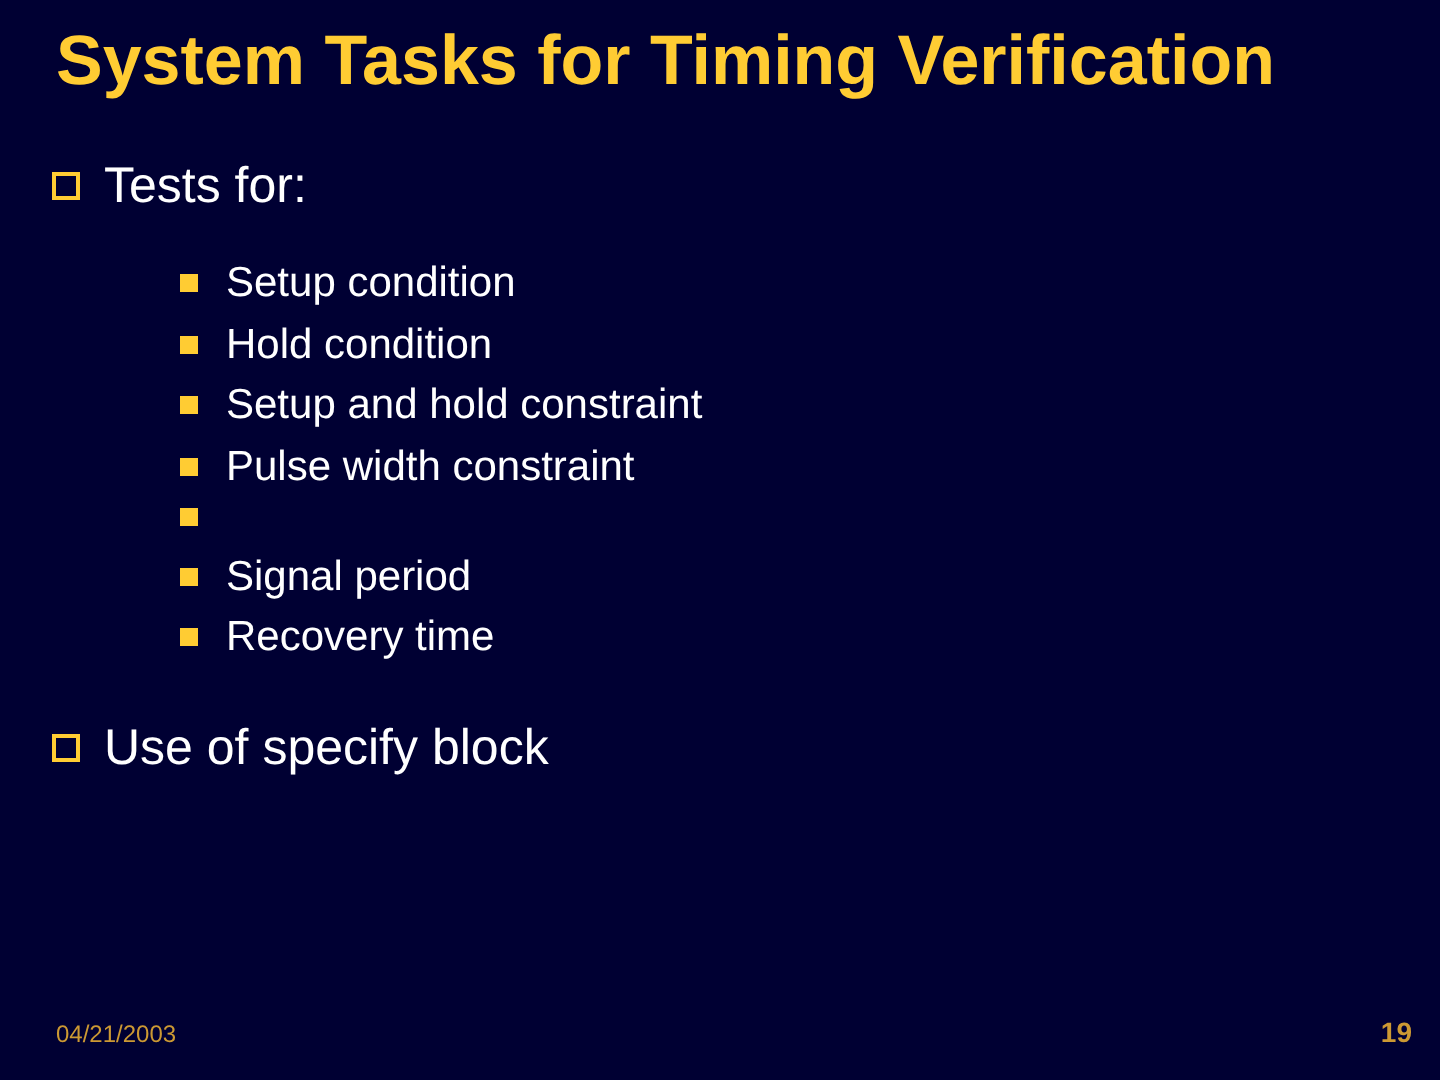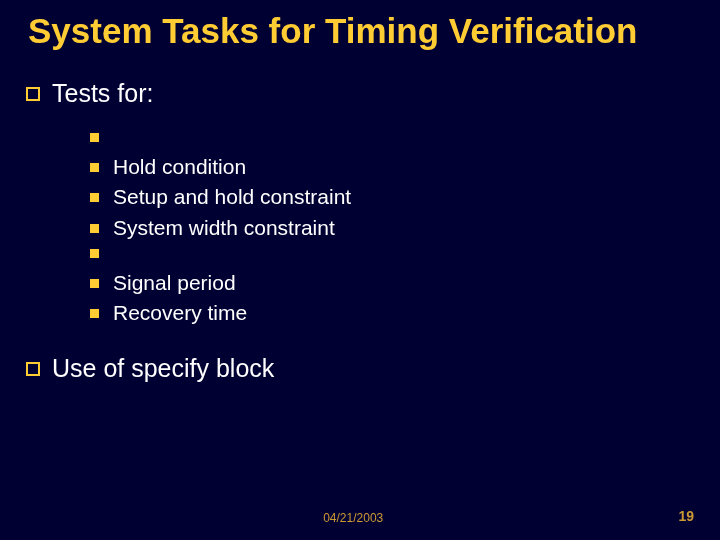"Setup condition" span.l2-label { html: none -> <span>Setup condition</span> }
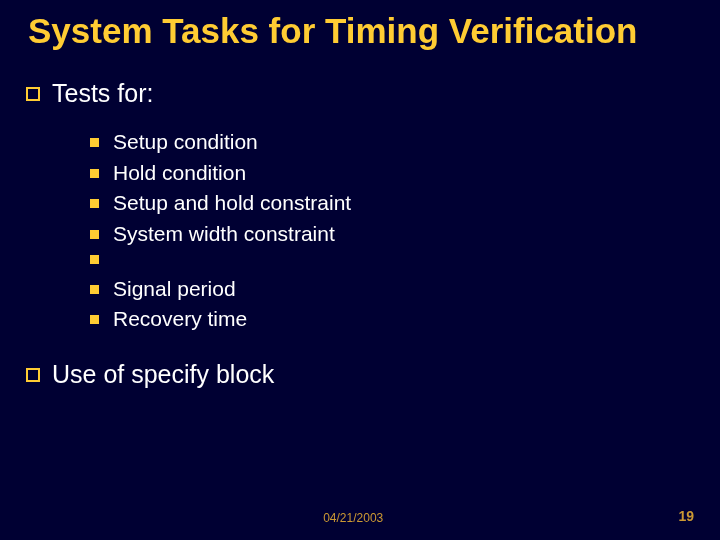"System width constraint" span.l2-label { text: System -> Pulse }
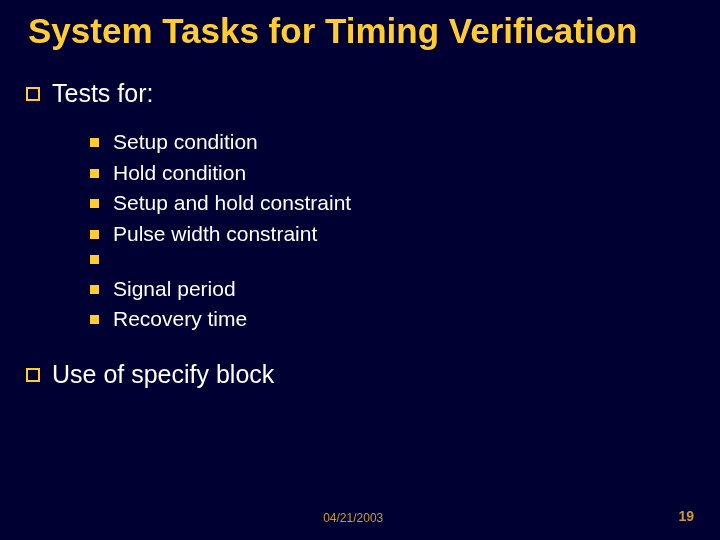"04/21/2003" .footer { right: 26px -> 14px; text-align: center -> none }
